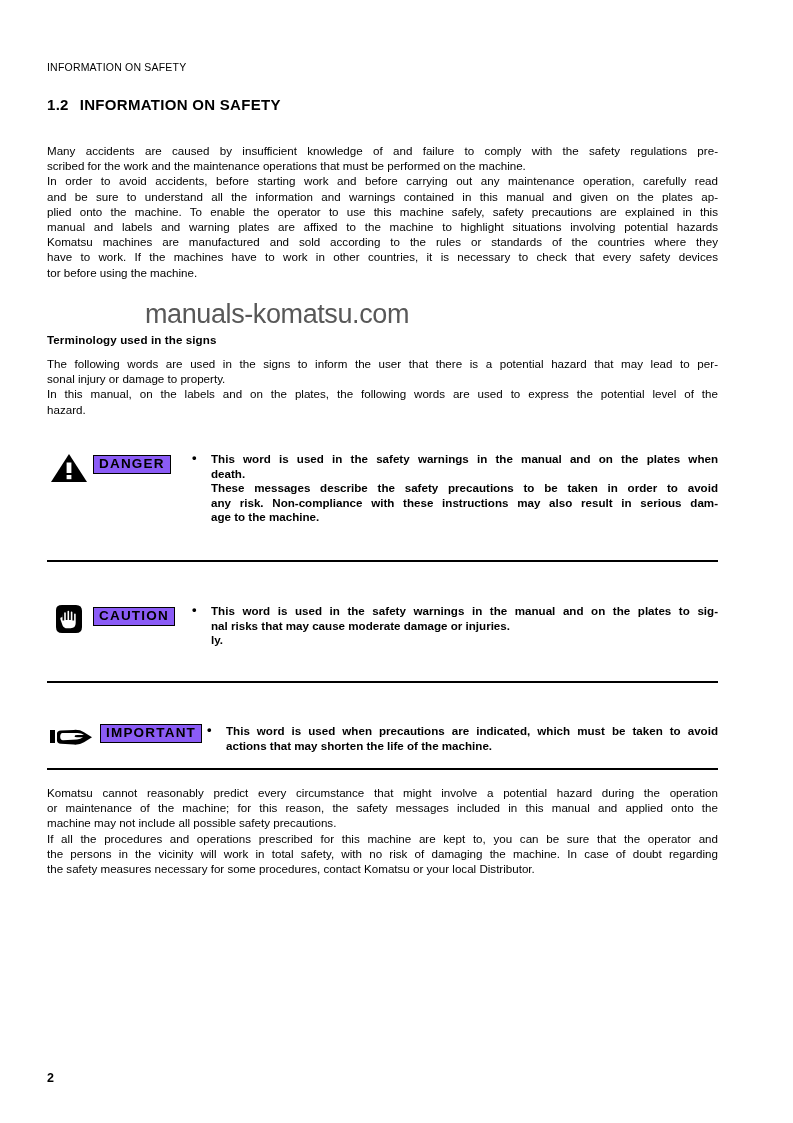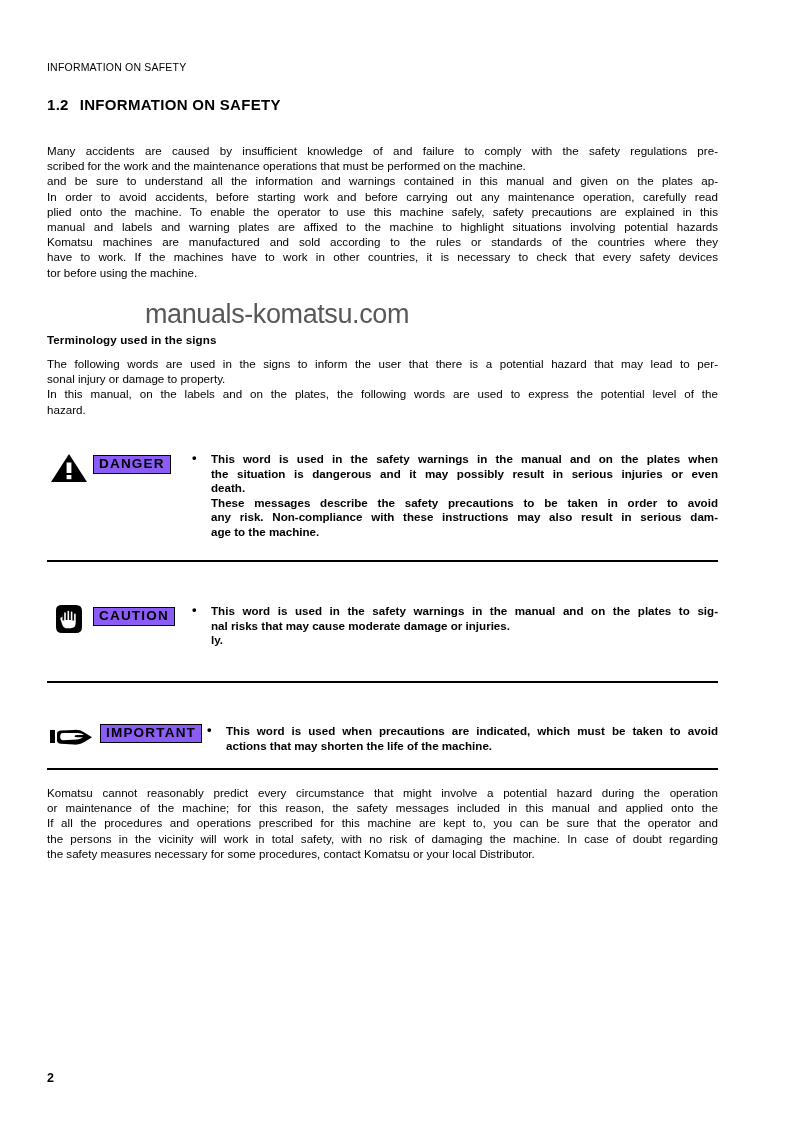"and be sure to understand" span.jline { order: before "In order to avoid accidents," -> after "In order to avoid accidents," }
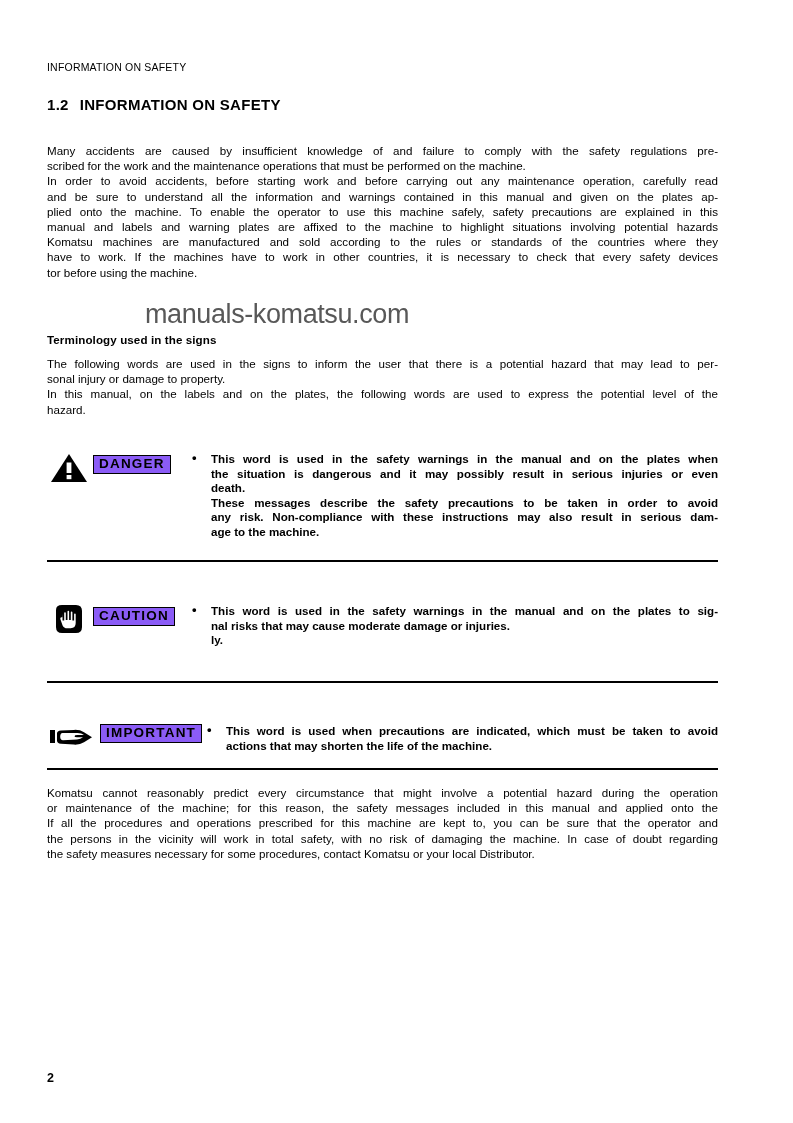"the situation is dangerous and" span.sig-line { html: <span>the situation is dangerous and it may possibly result in serious injuries or even</span> -> none }
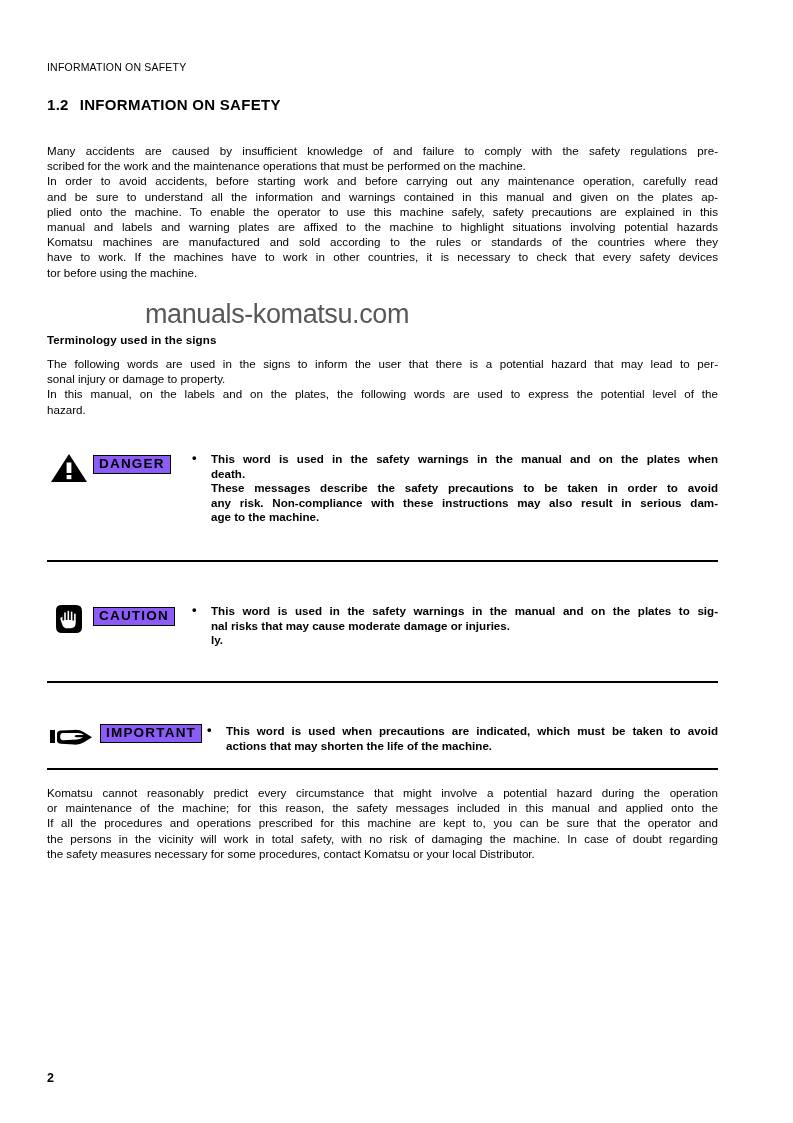"machine may not include all" span.jlast { html: none -> <span>machine may not include all possible safety precautions.</span> }
